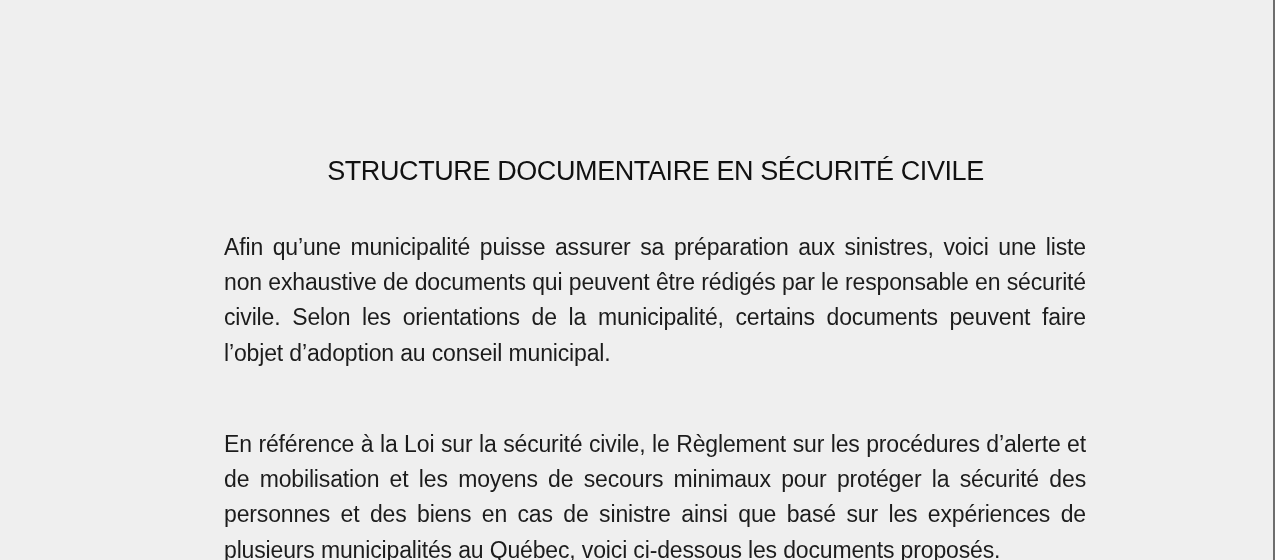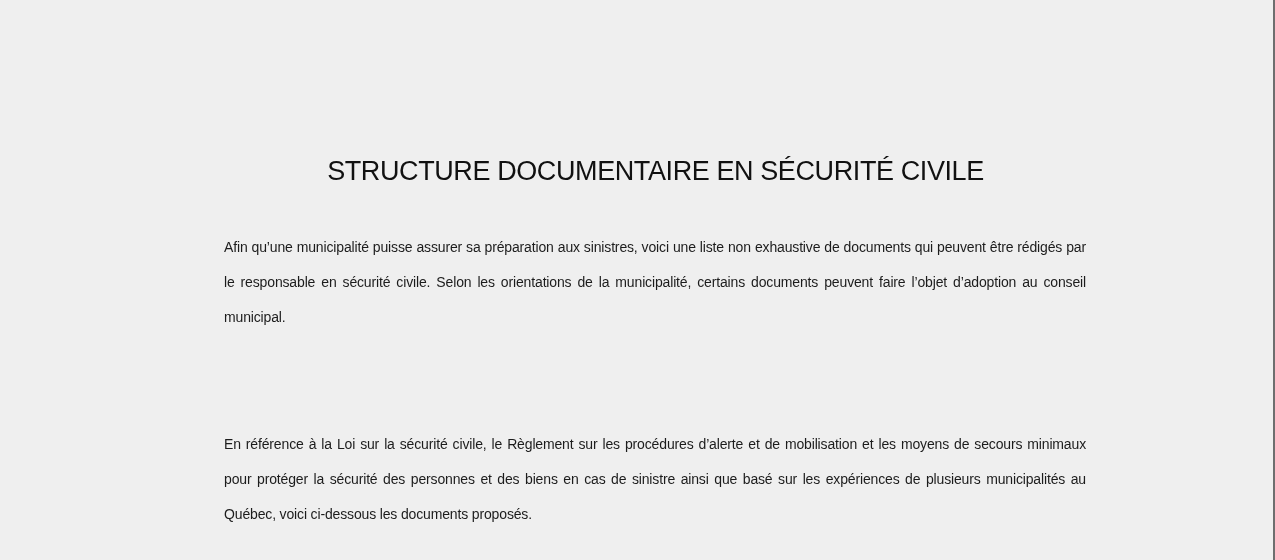"Afin qu’une municipalité puisse assurer" .para { font-size: 14px -> 23px }
